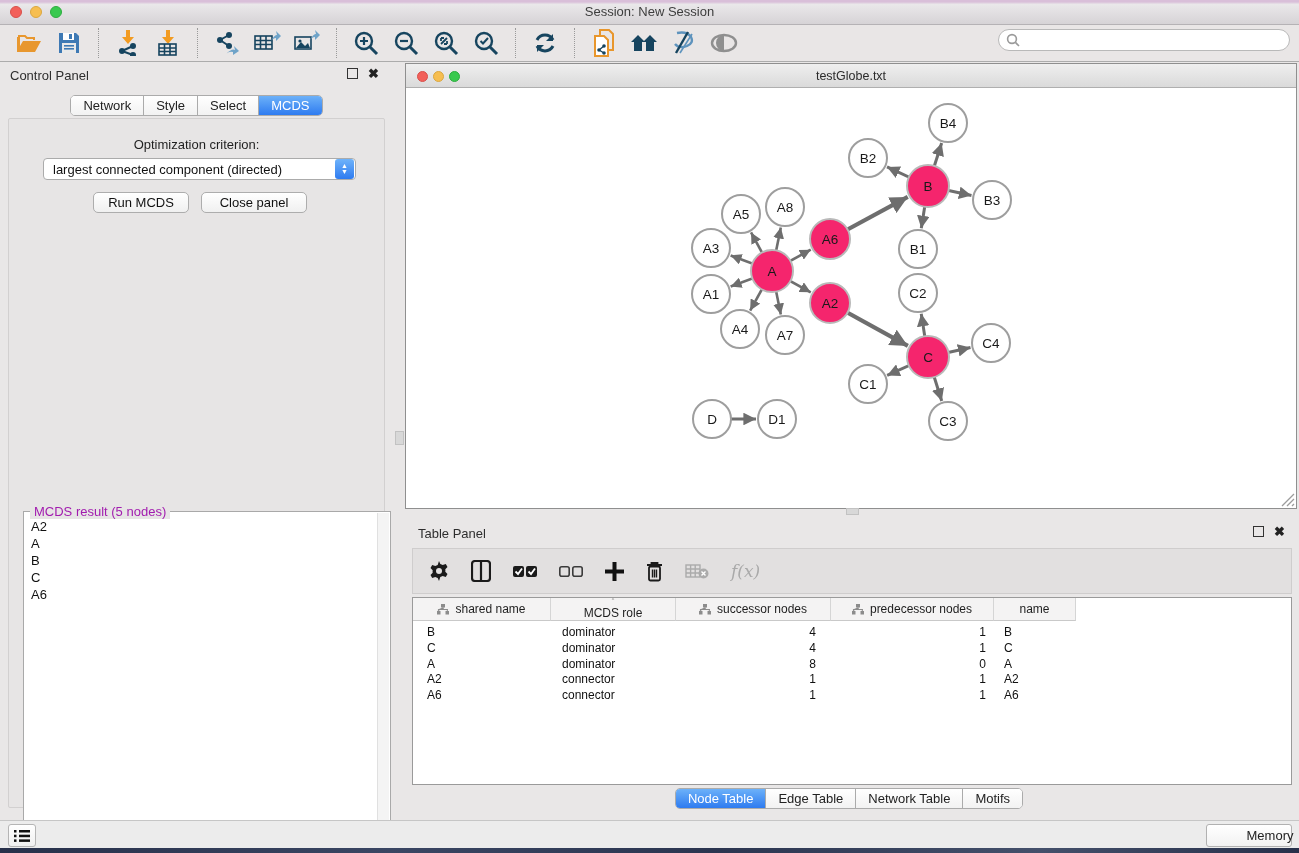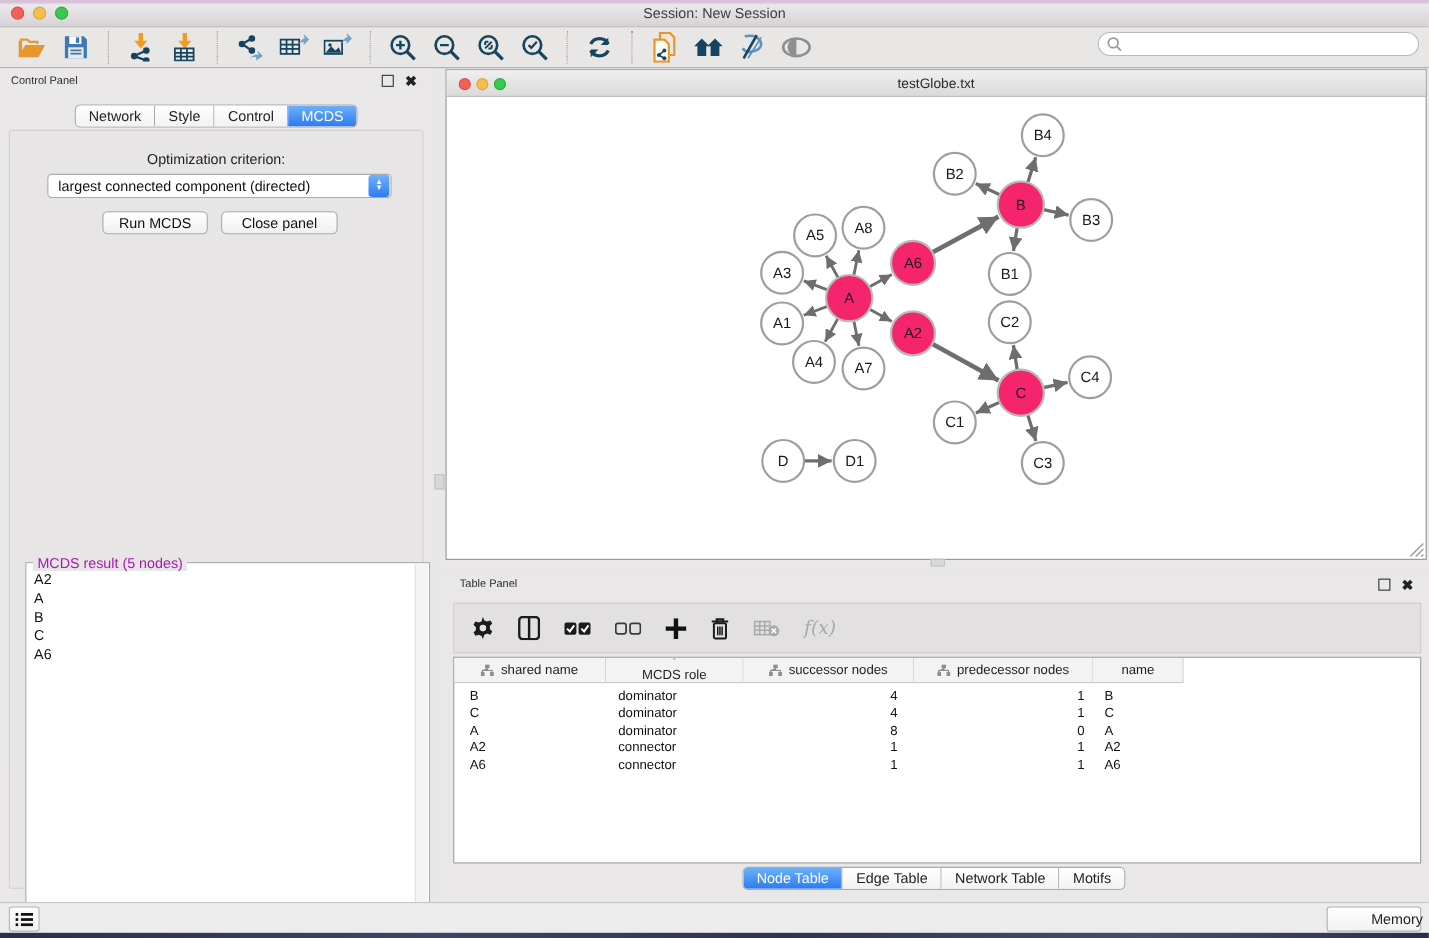"Control Panel" .panel-title { font-size: 10px -> 13px }
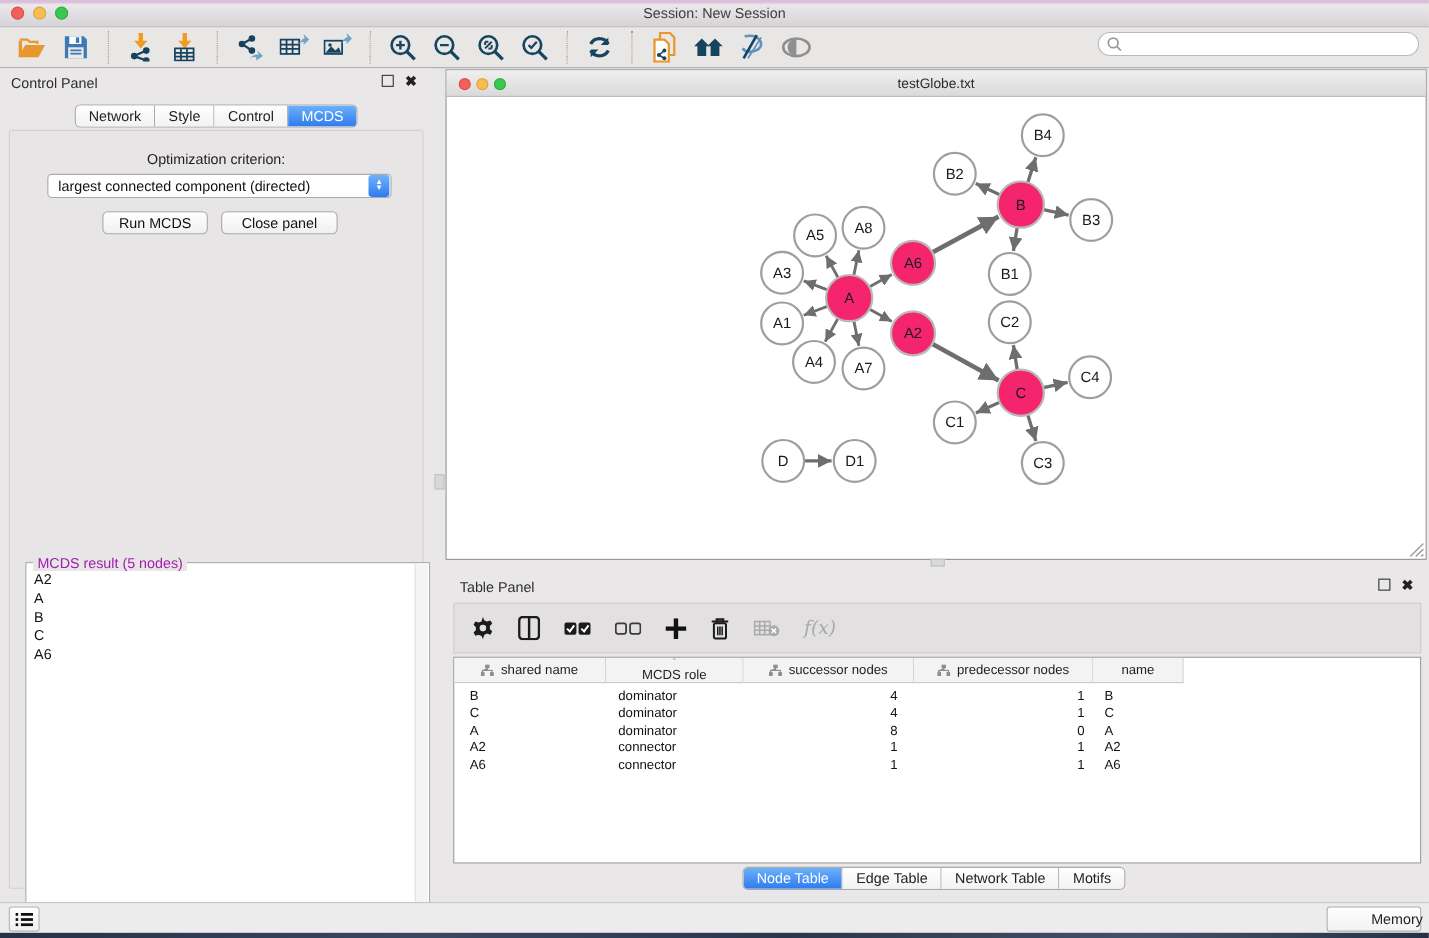"Control" div.seg { text: Control -> Select }
